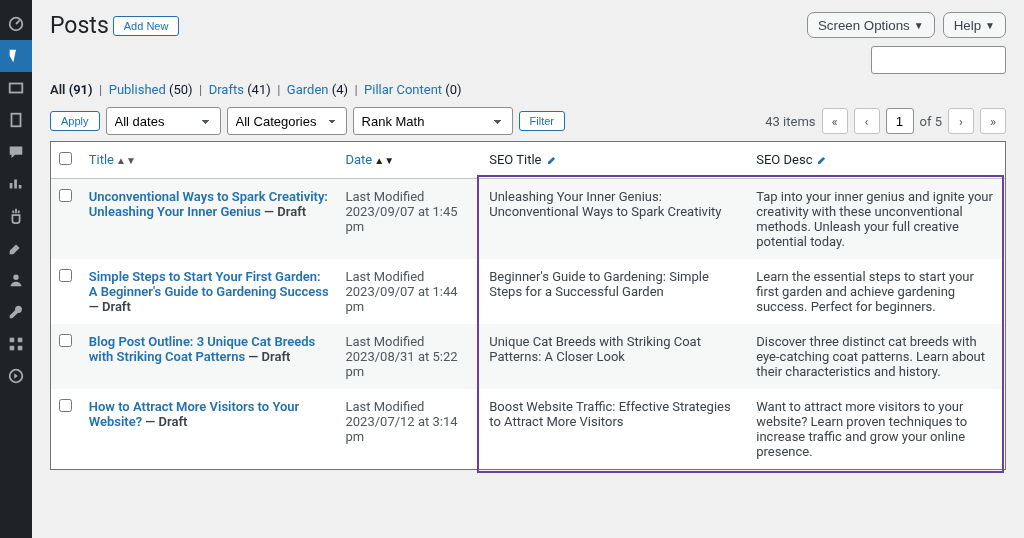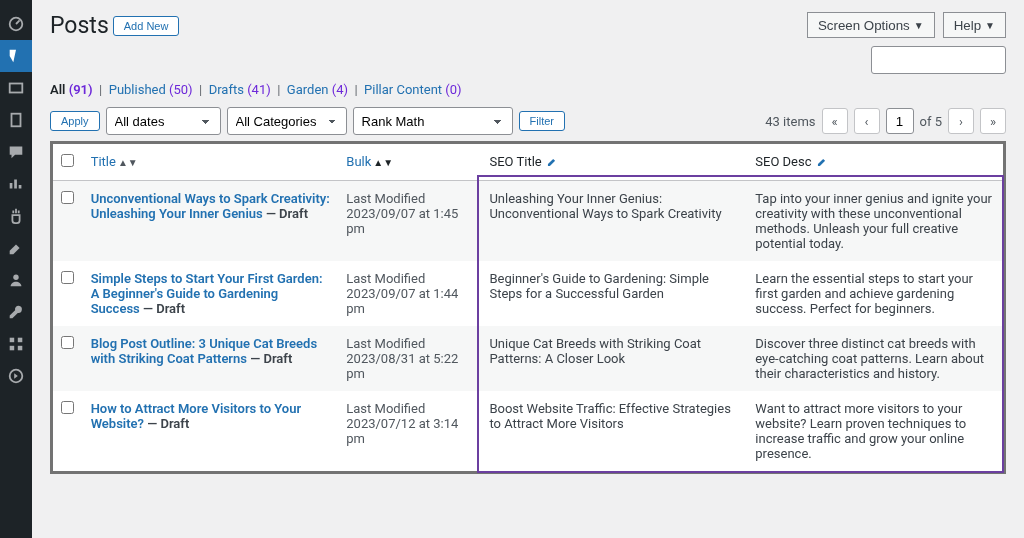"Screen Options" .top-controls .btn-secondary { border-radius: none -> 7px }
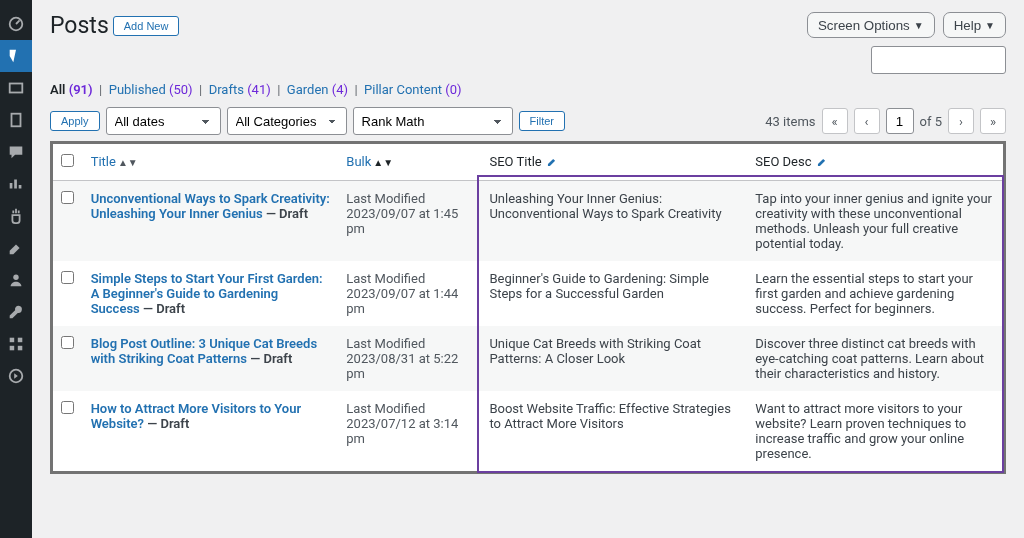"(91)" .subsubsub .count { color: #6d28d9 -> #0f172a }
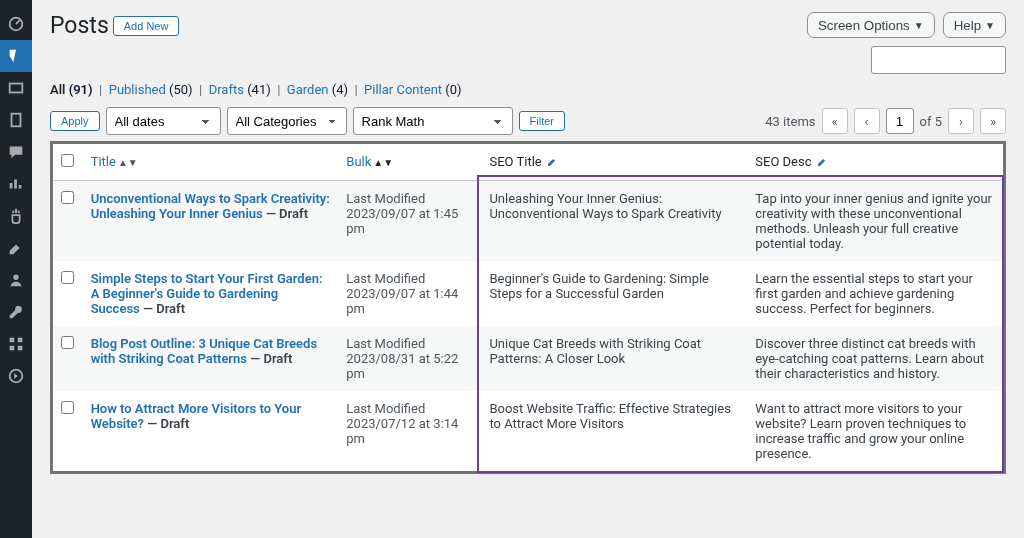"Title ▲▼" table.posts { border: 3px solid #737373 -> 1px solid #737373 }
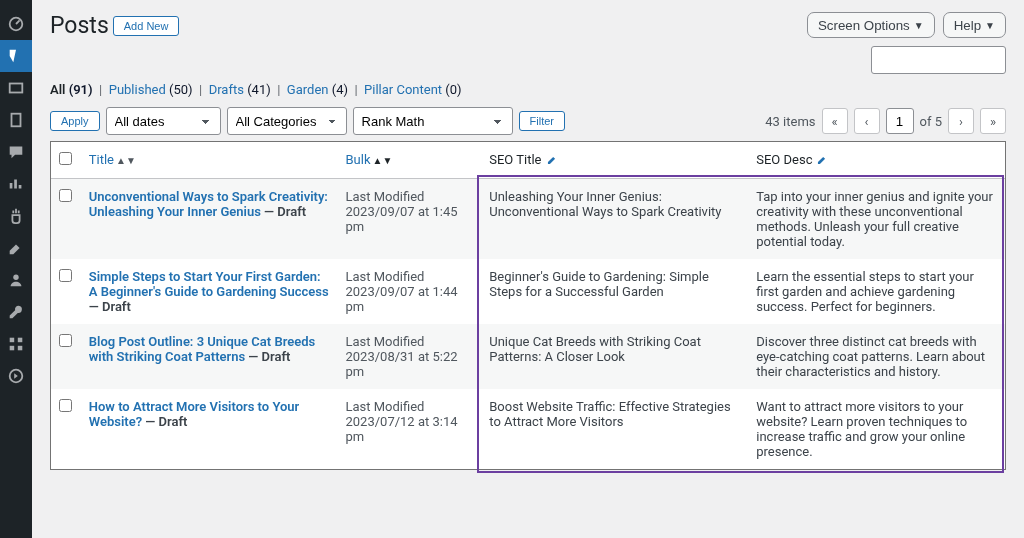"Bulk" span { text: Bulk -> Date }
